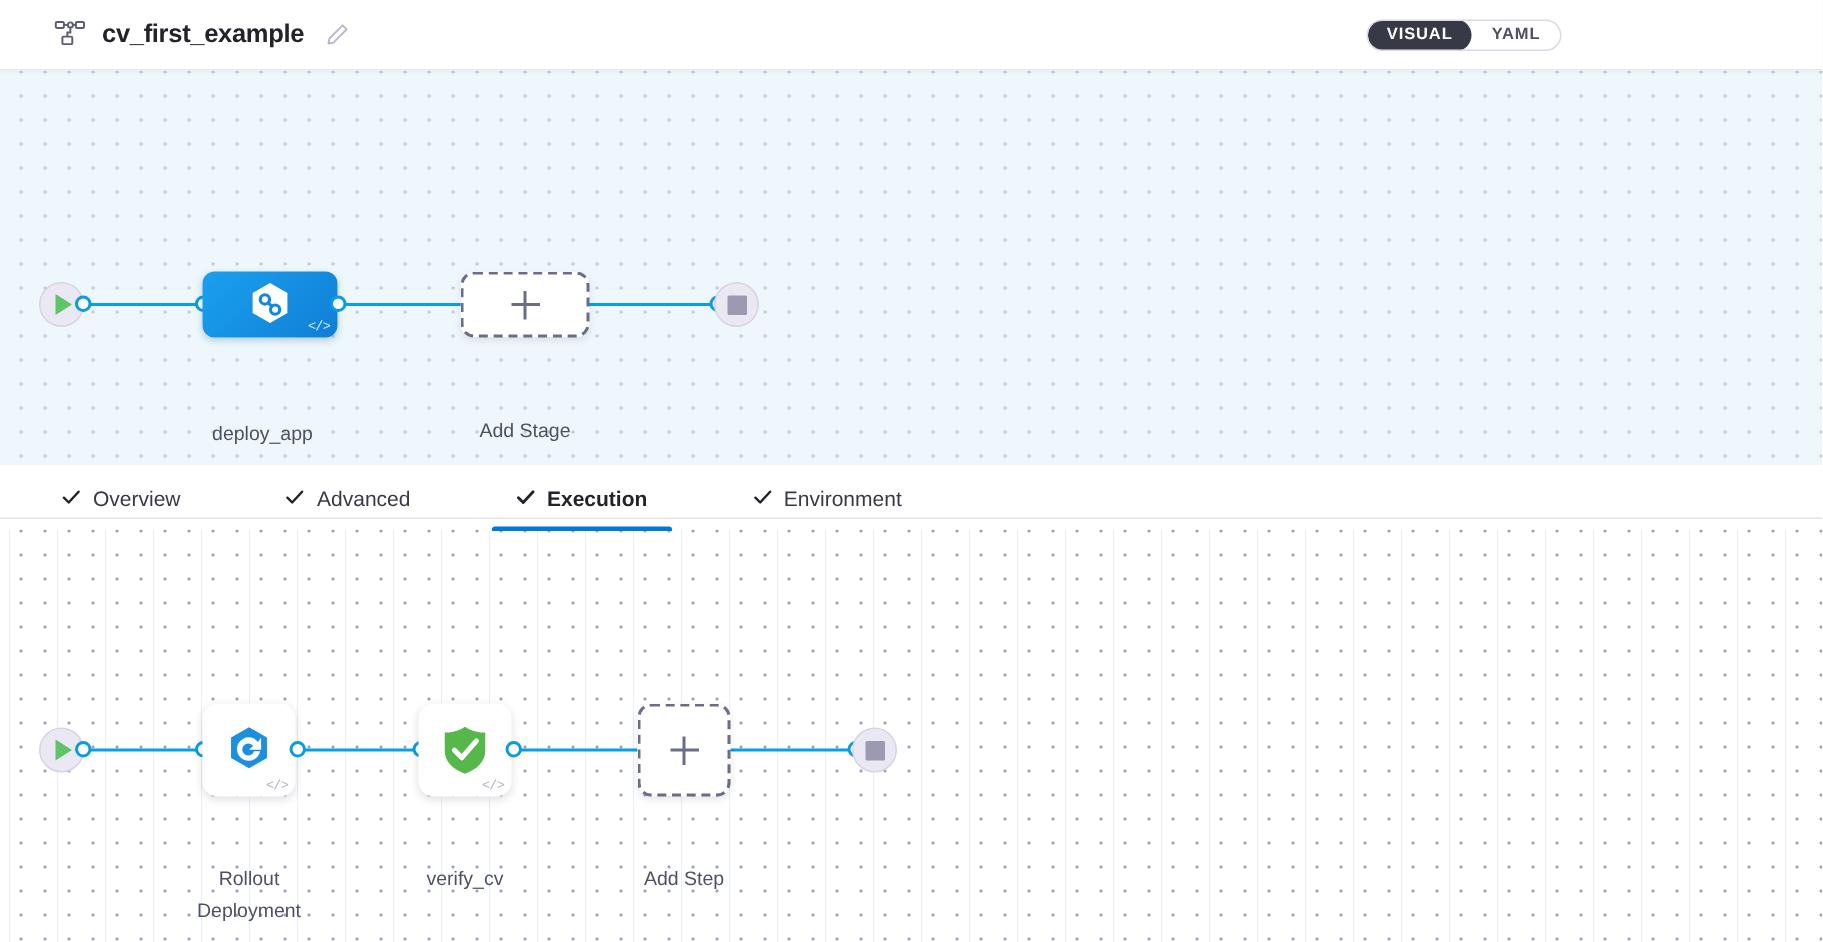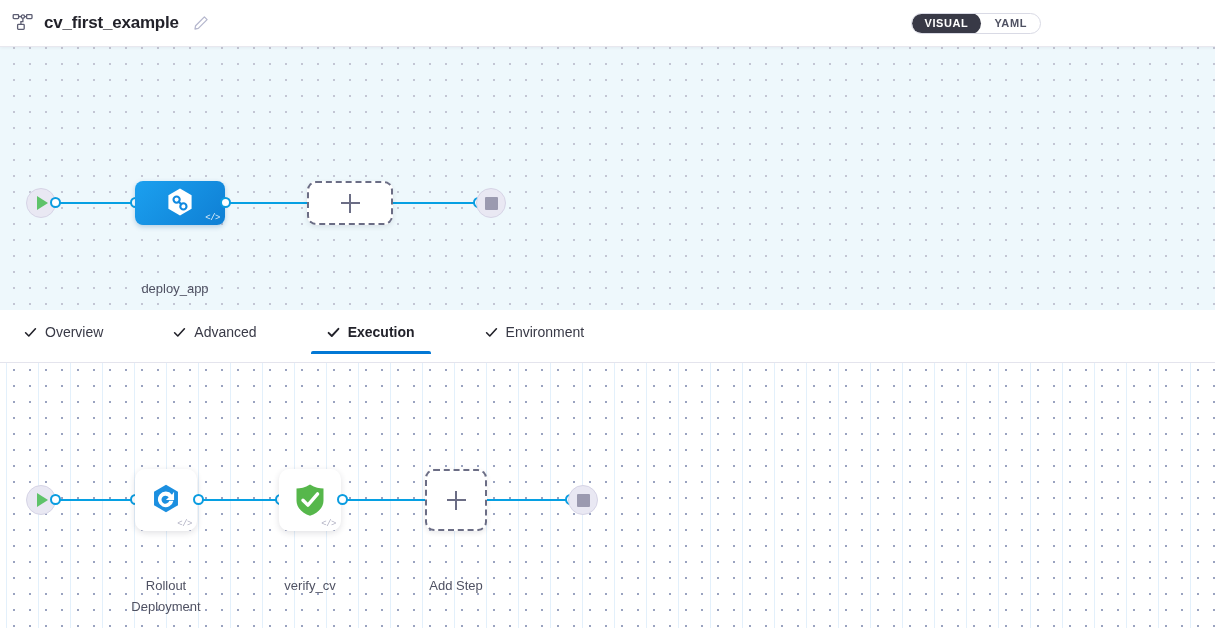"cv_first_example" .header-left { padding-left: 12px -> 36px }
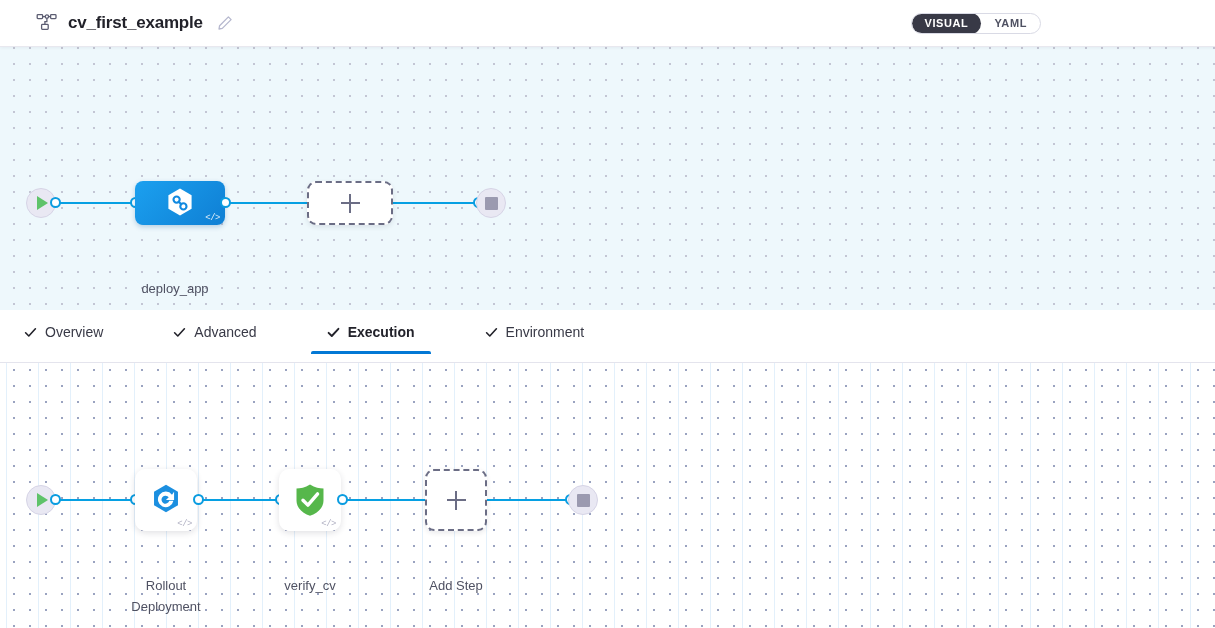"Add Stage" div.node-label { html: none -> <div>Add Stage</div> }
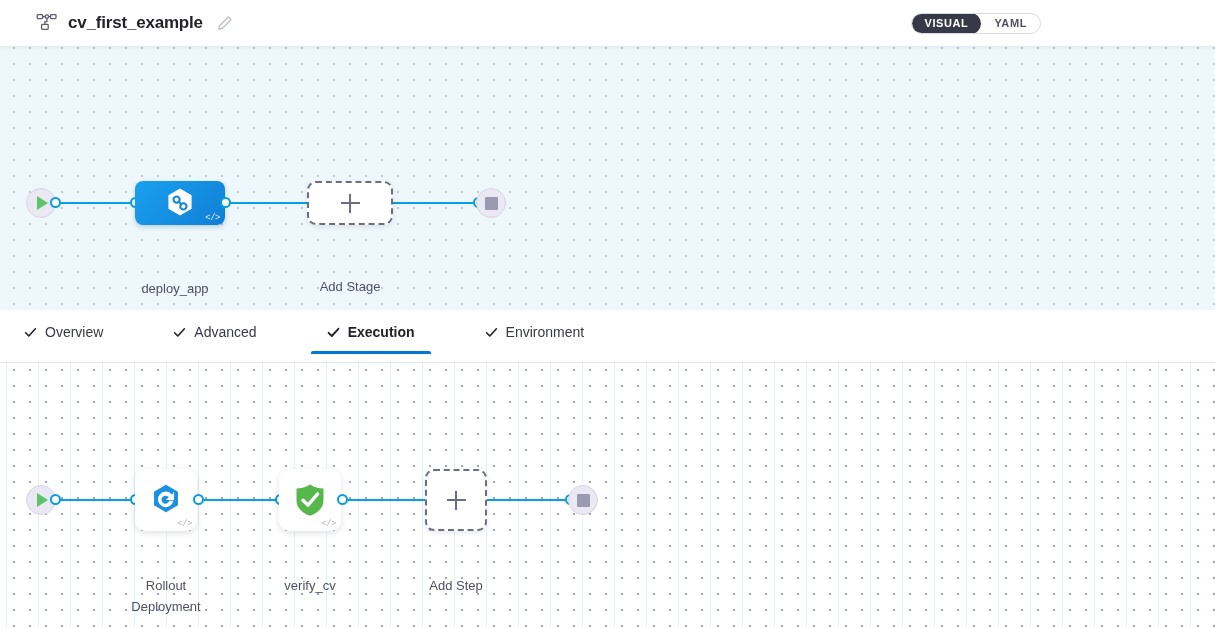"Overview" .tabbar { height: 53px -> 36px; padding-left: 8px -> 25px }
